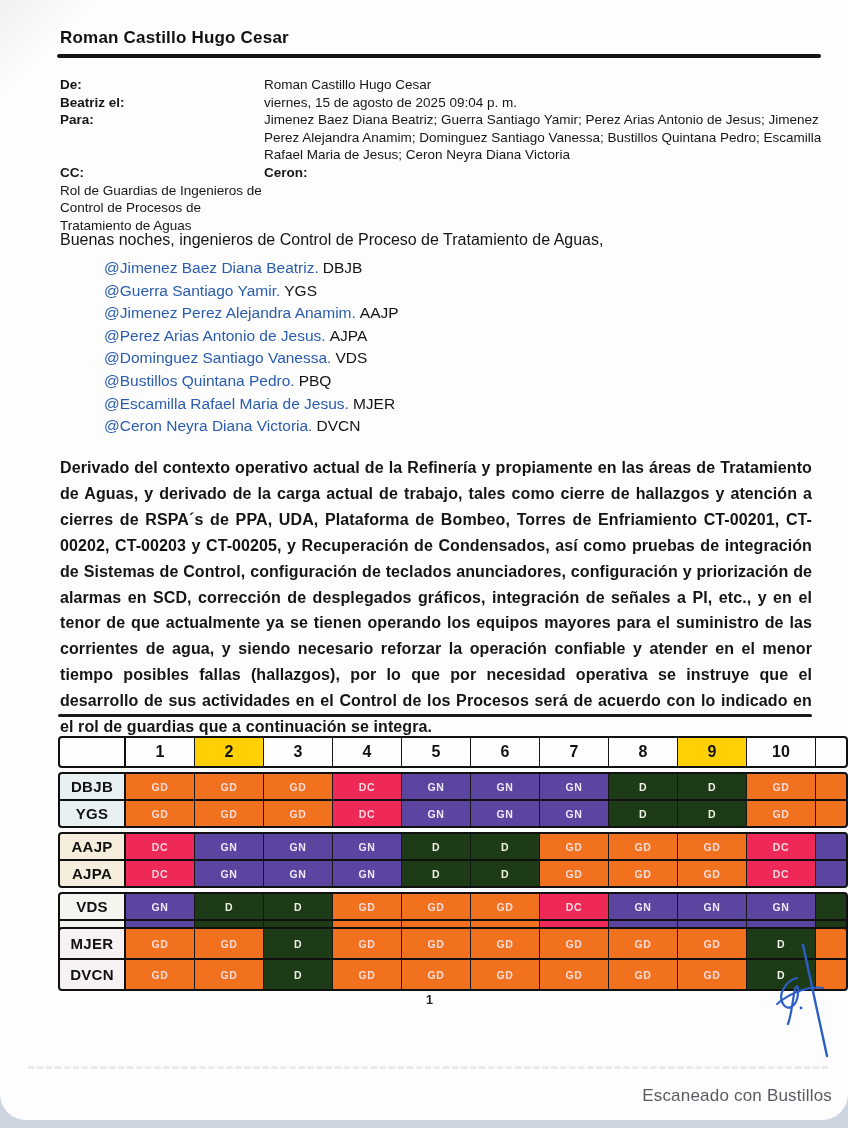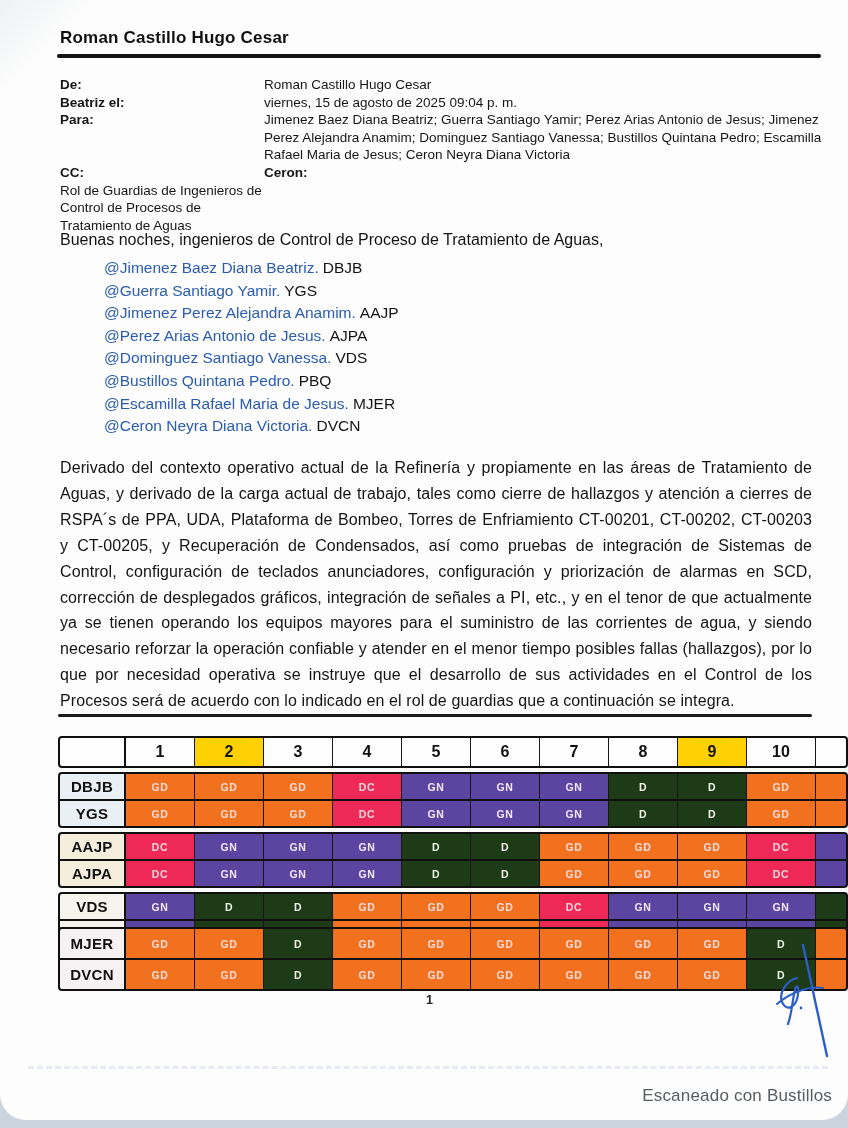"Derivado del contexto operativo actual" .body-par { font-weight: none -> bold }
